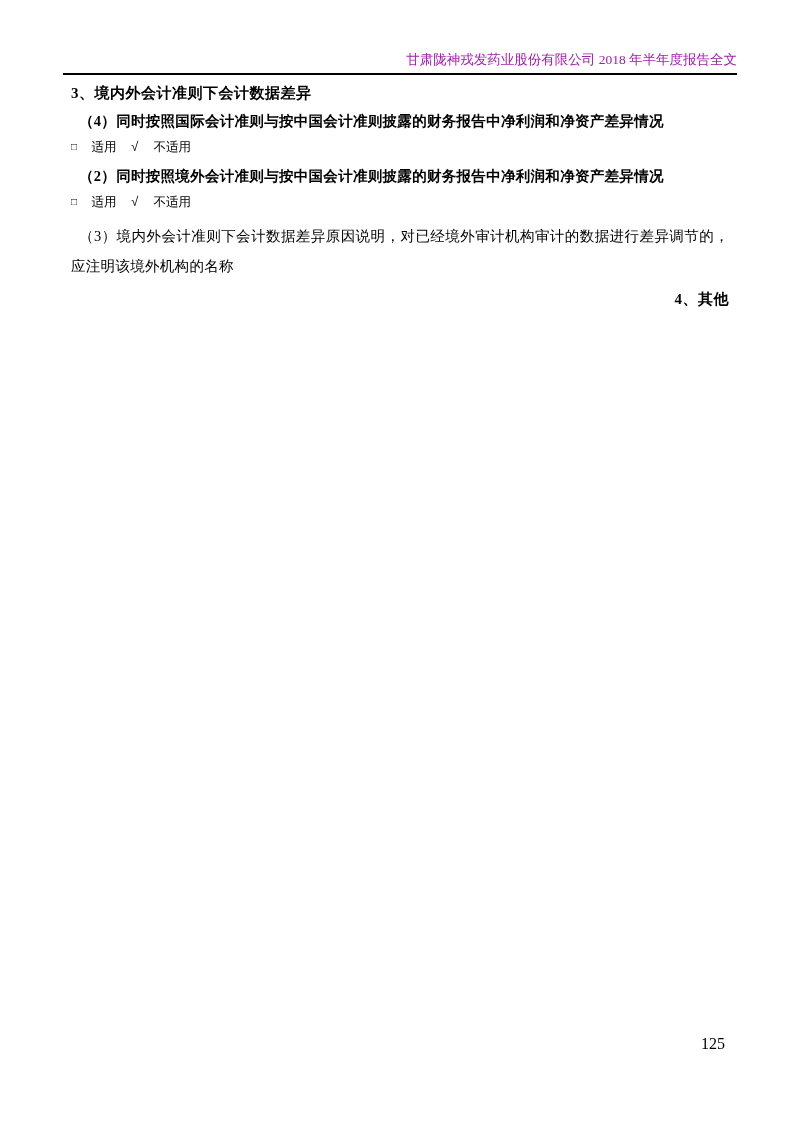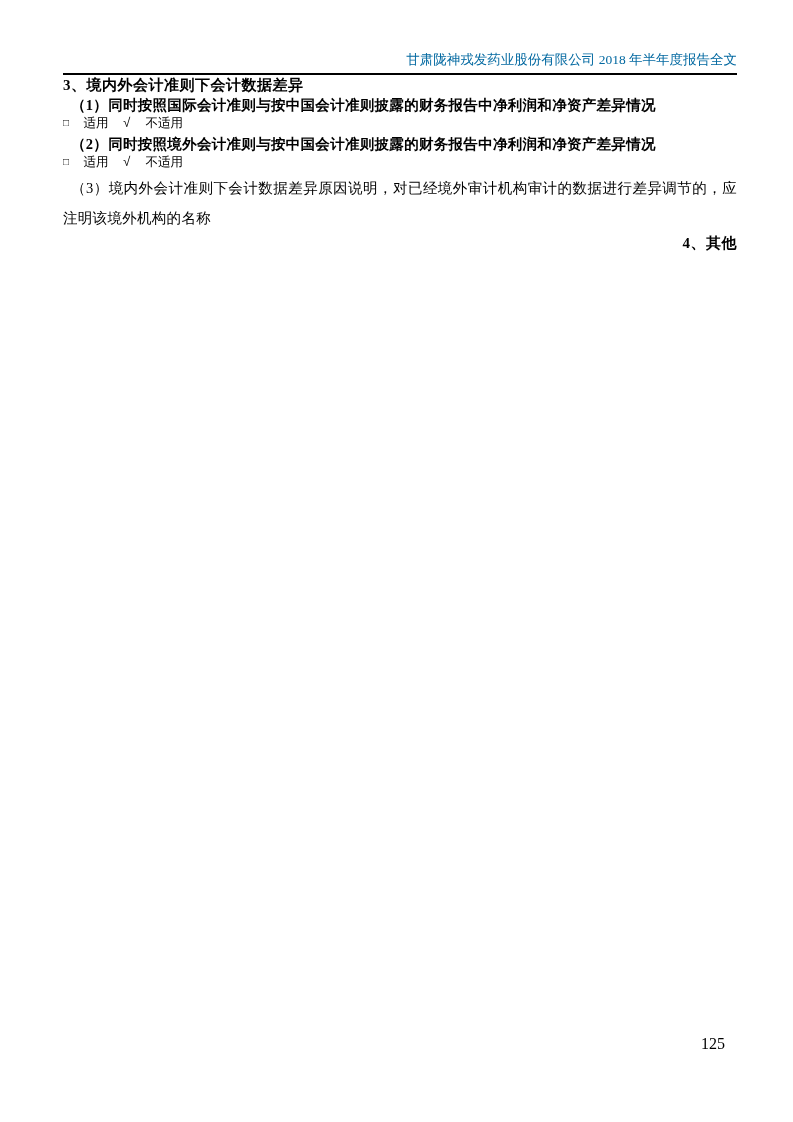"甘肃陇神戎发药业股份有限公司 2018 年半年度报告全文" .page-header { color: #0369a1 -> #a21caf }
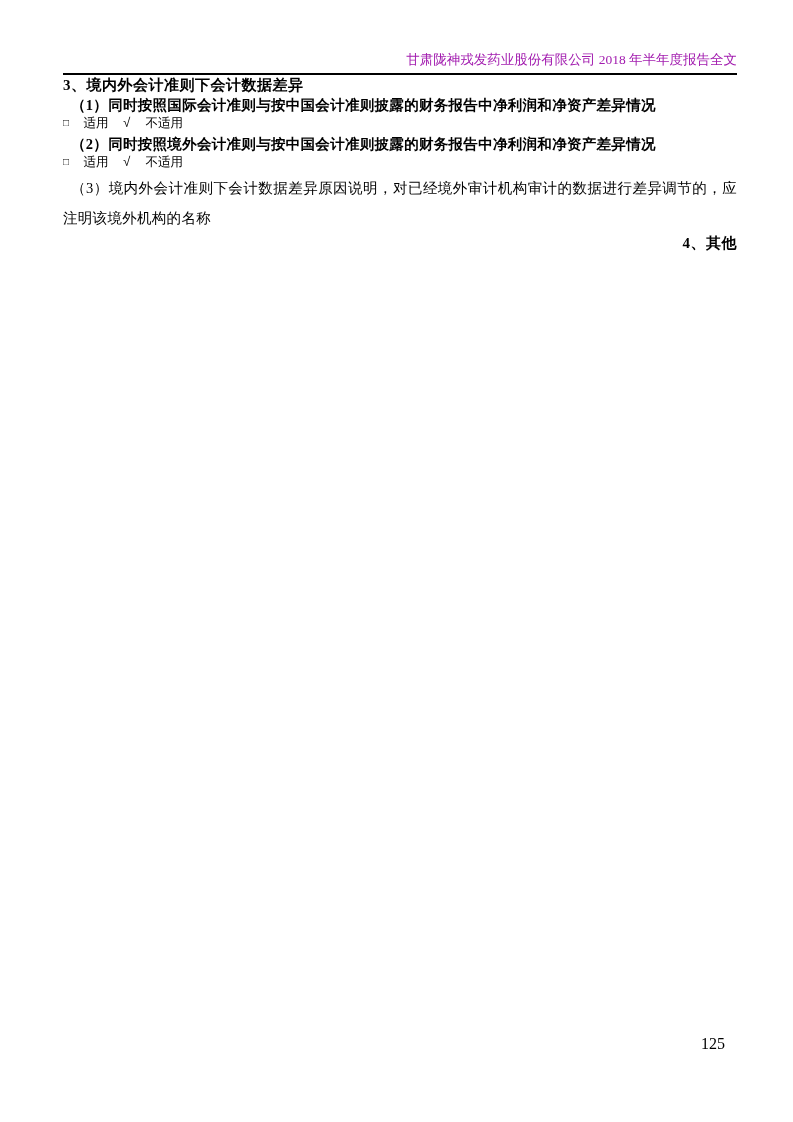"3、境内外会计准则下会计数据差异" .content h3, .content p { margin: 0 -> 8px }
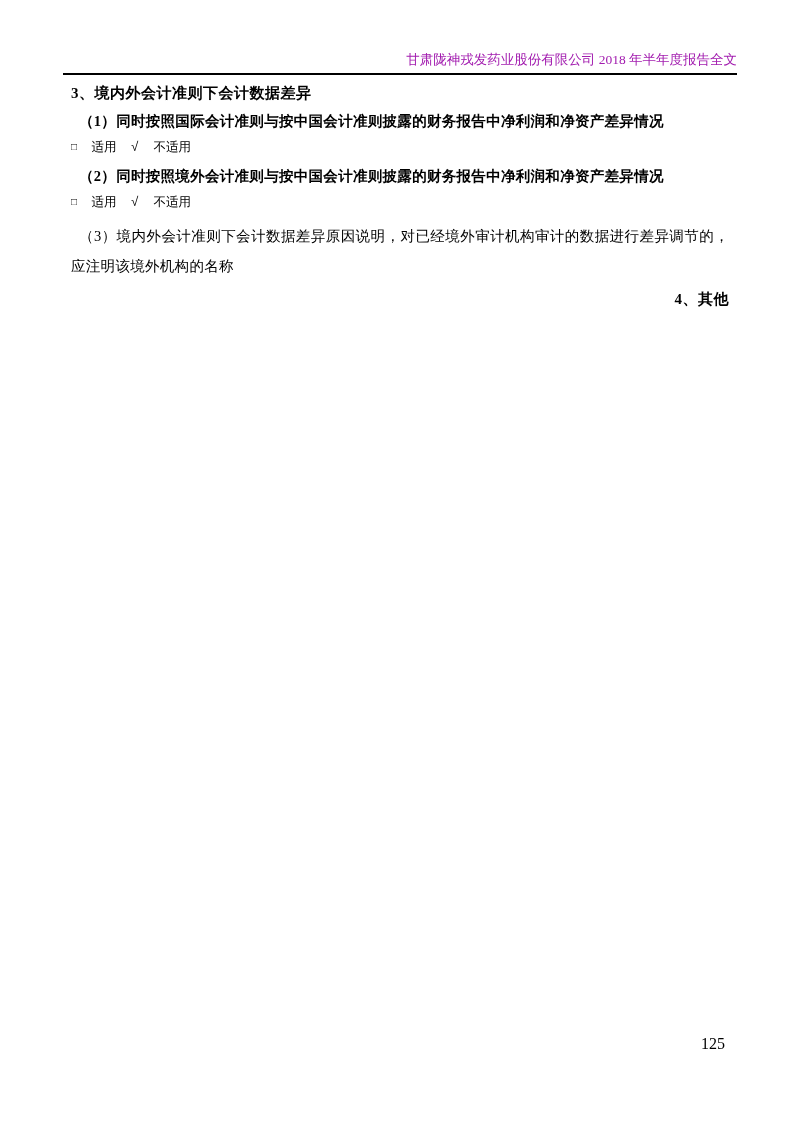"（1）同时按照国际会计准则与按中国会计准则披露的财务报告中净利润和净资产差异情况" p.sub-heading { text: 1 -> 4 }
